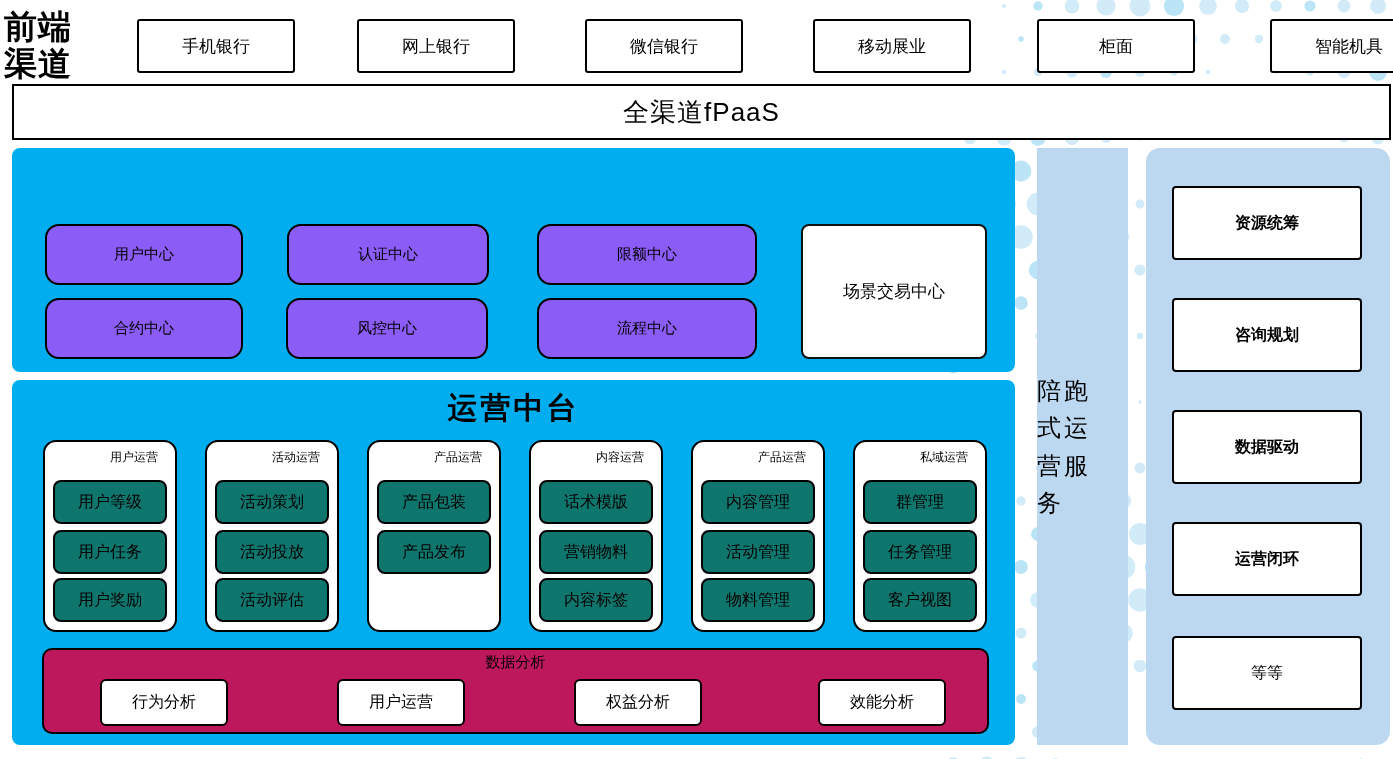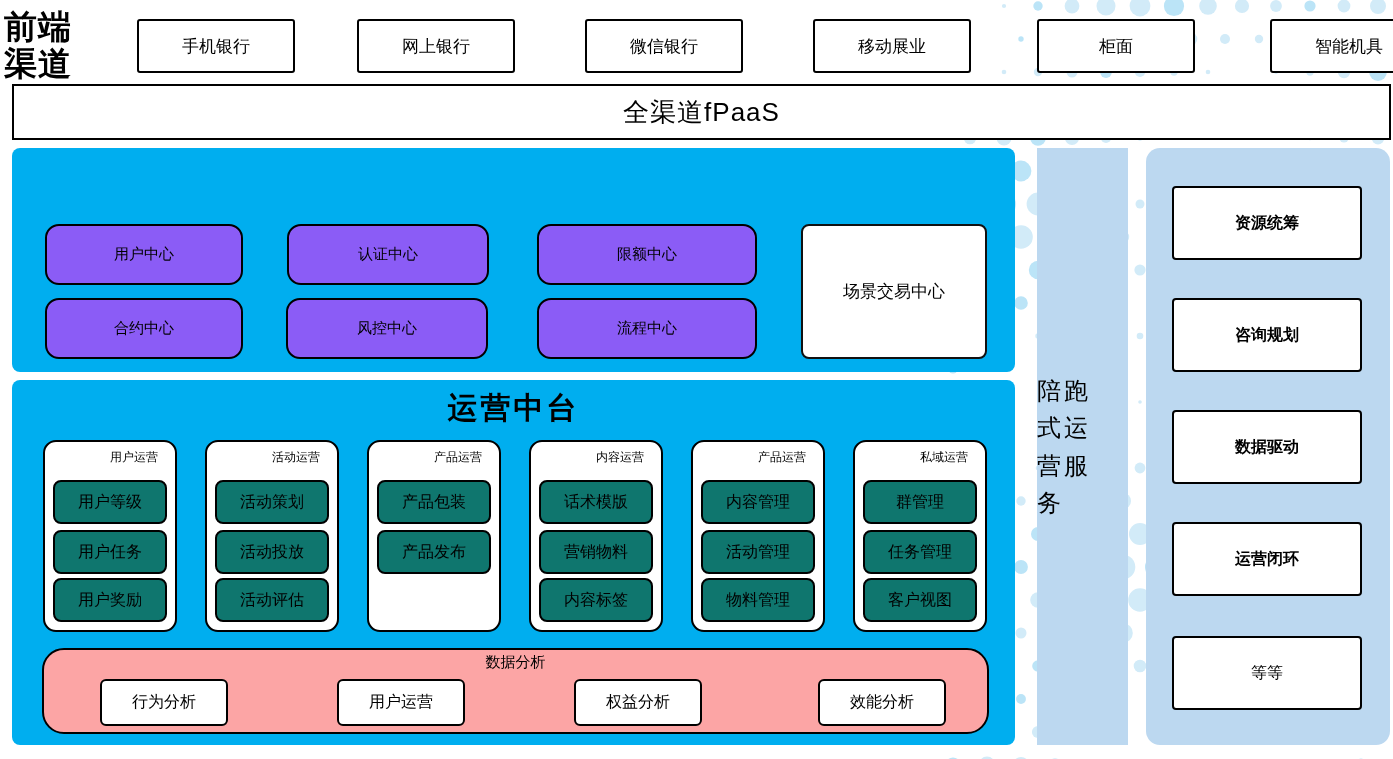"数据分析" .analysis-box { background: #fca5a5 -> #be185d; border-radius: 22px -> 10px }
